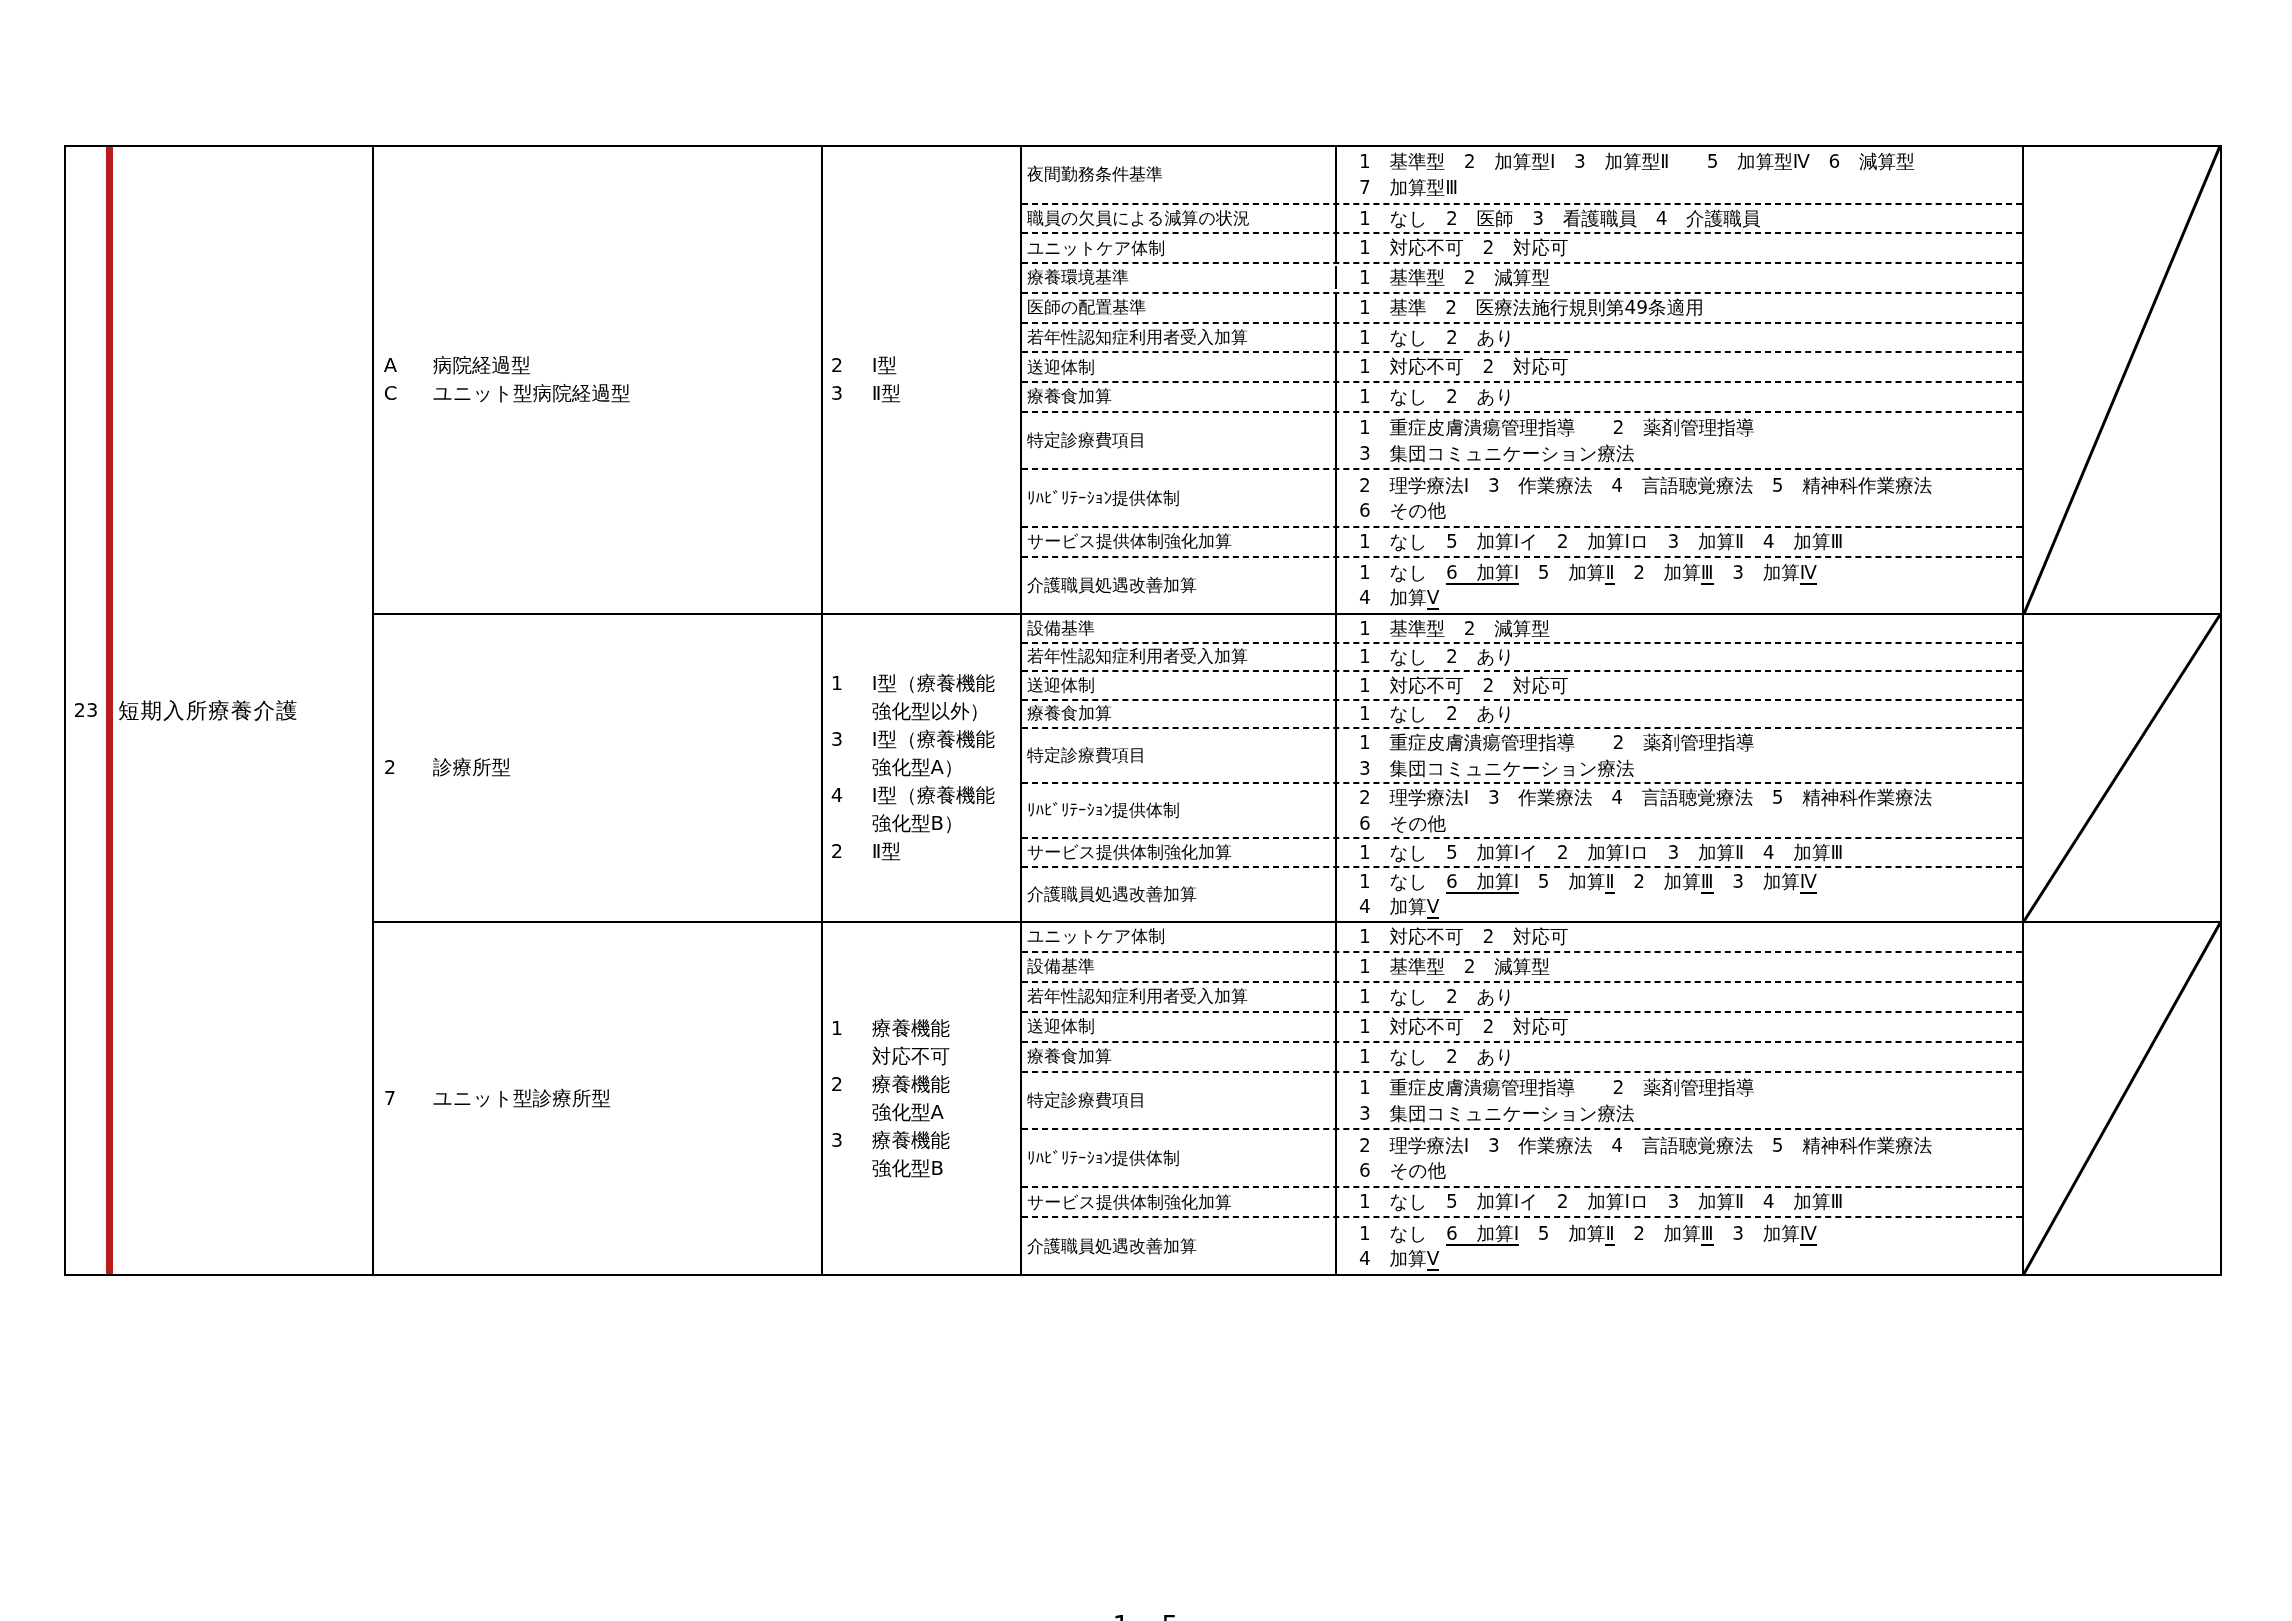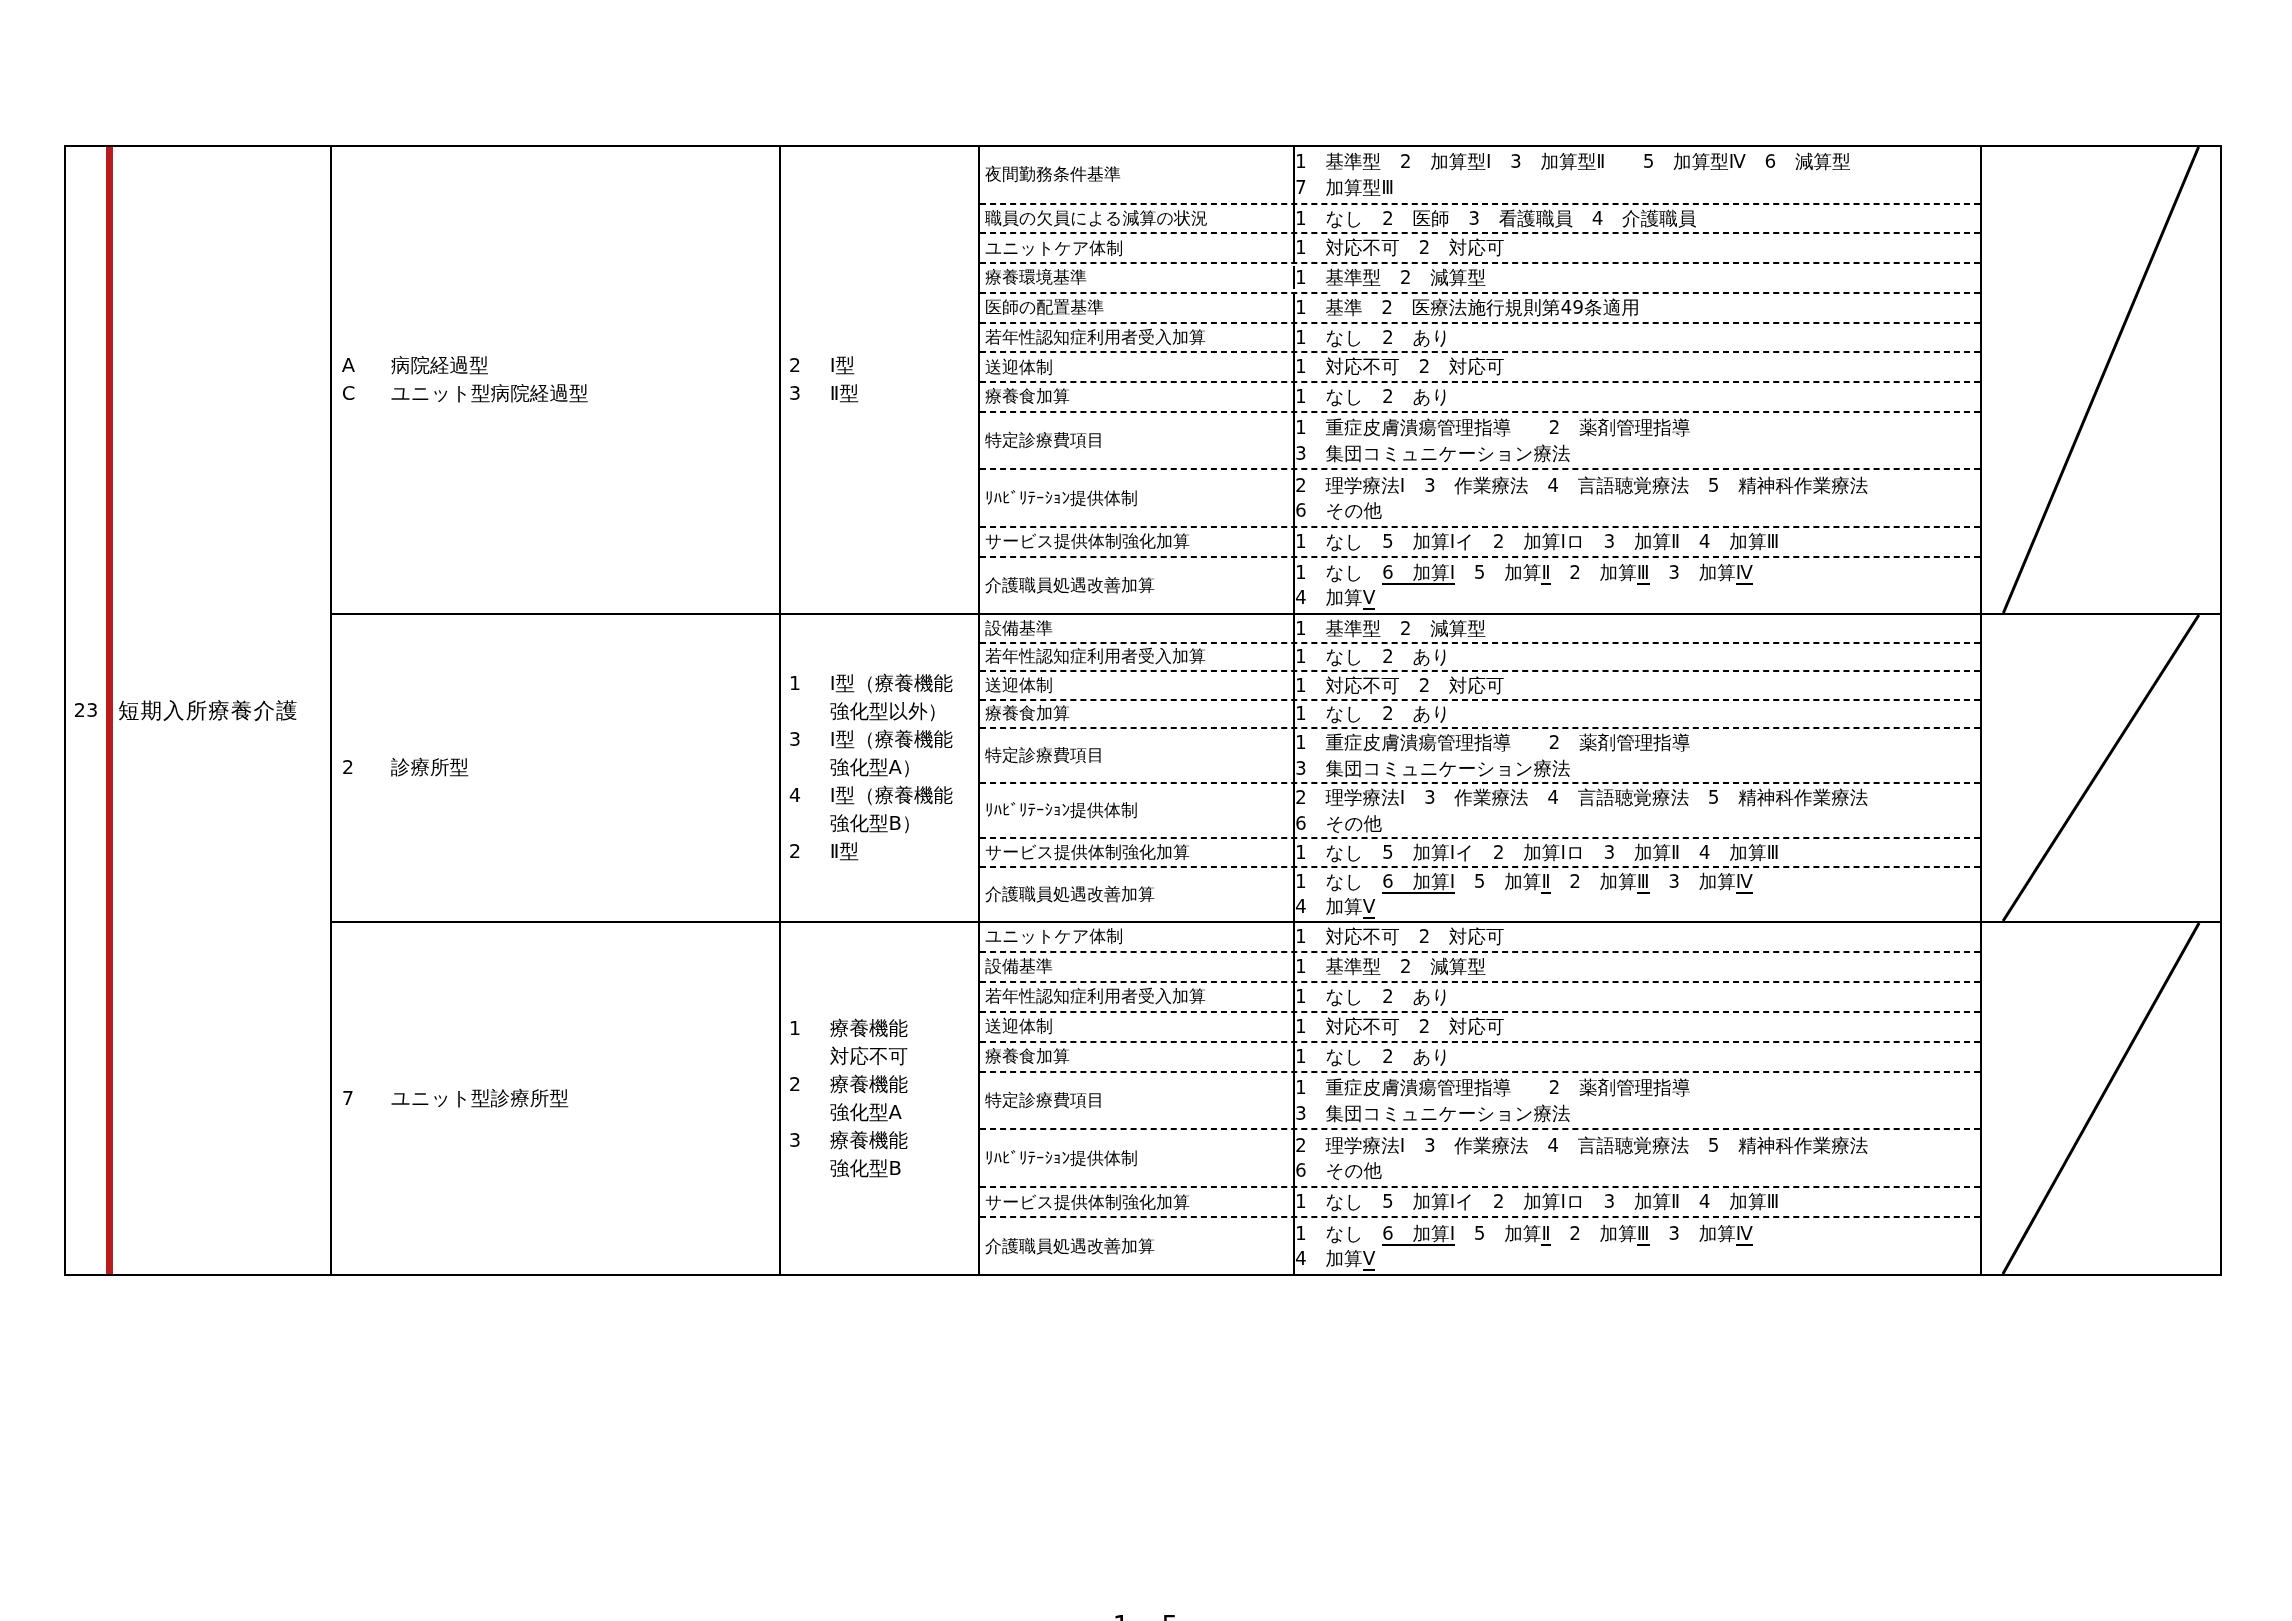"1 基準型 2 加算型Ⅰ 3" .item-options { padding-left: 0 -> 22px }
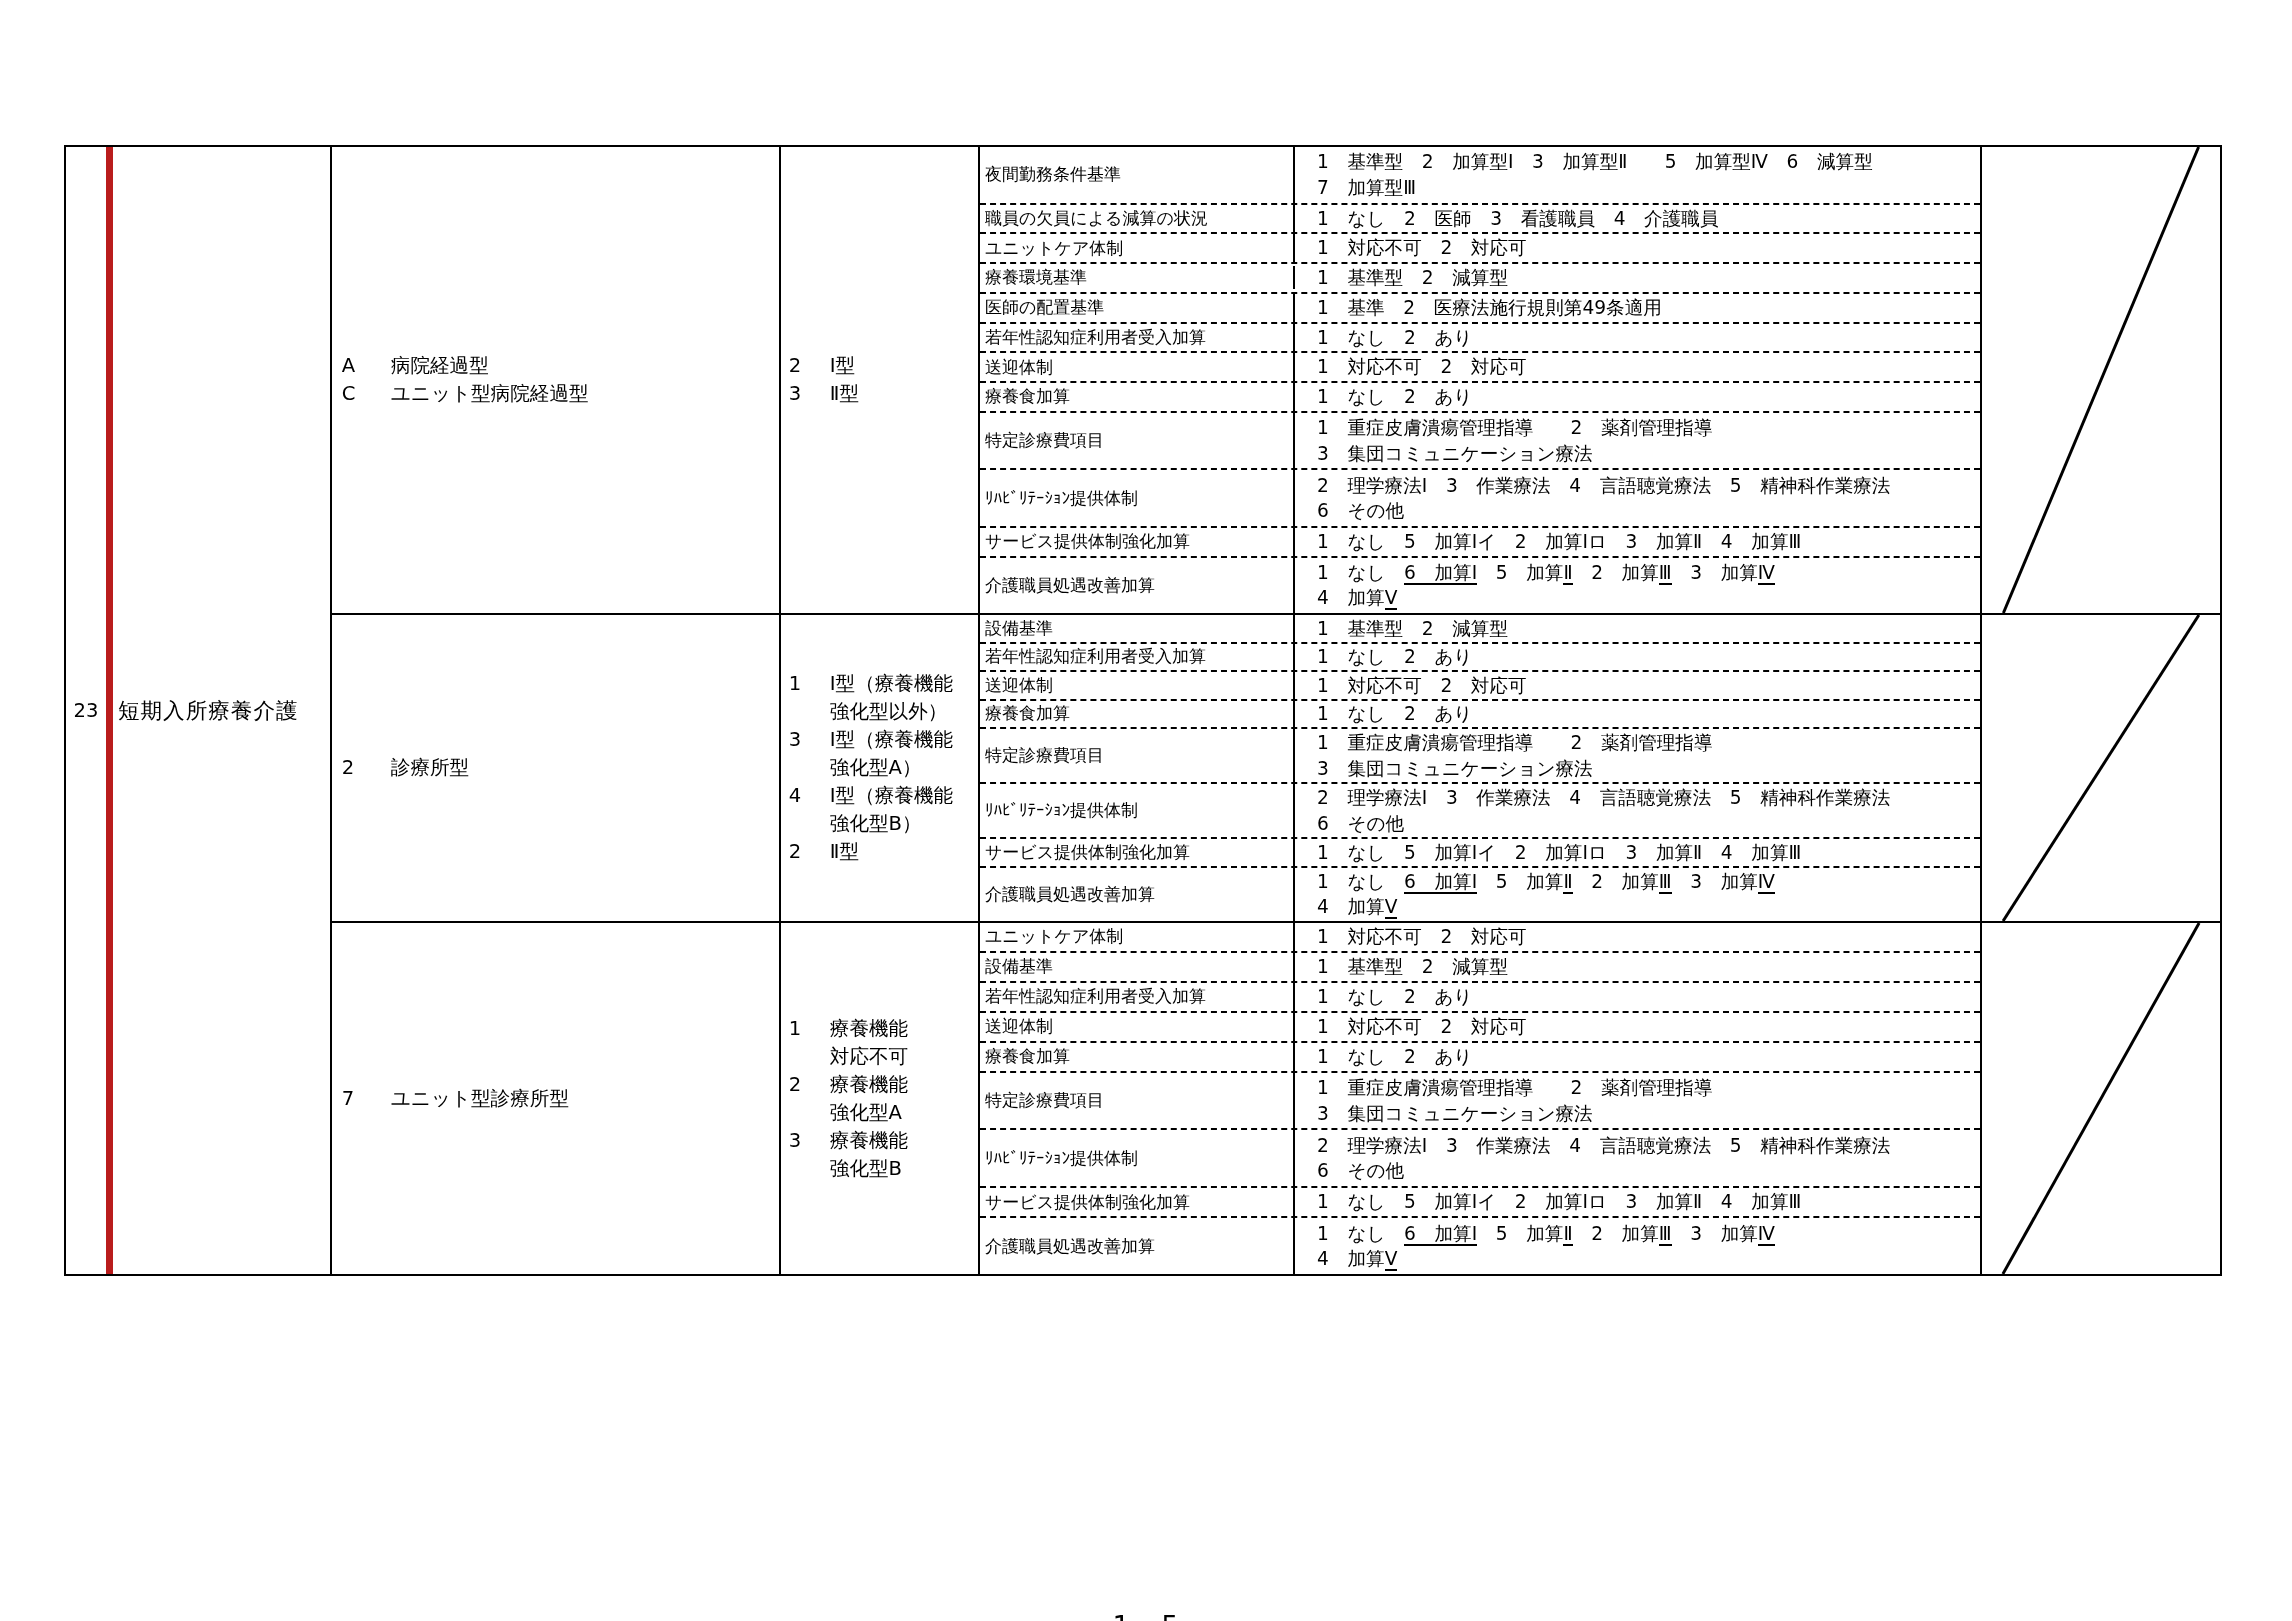"短期入所療養介護" .col-service { width: 219px -> 261px }
